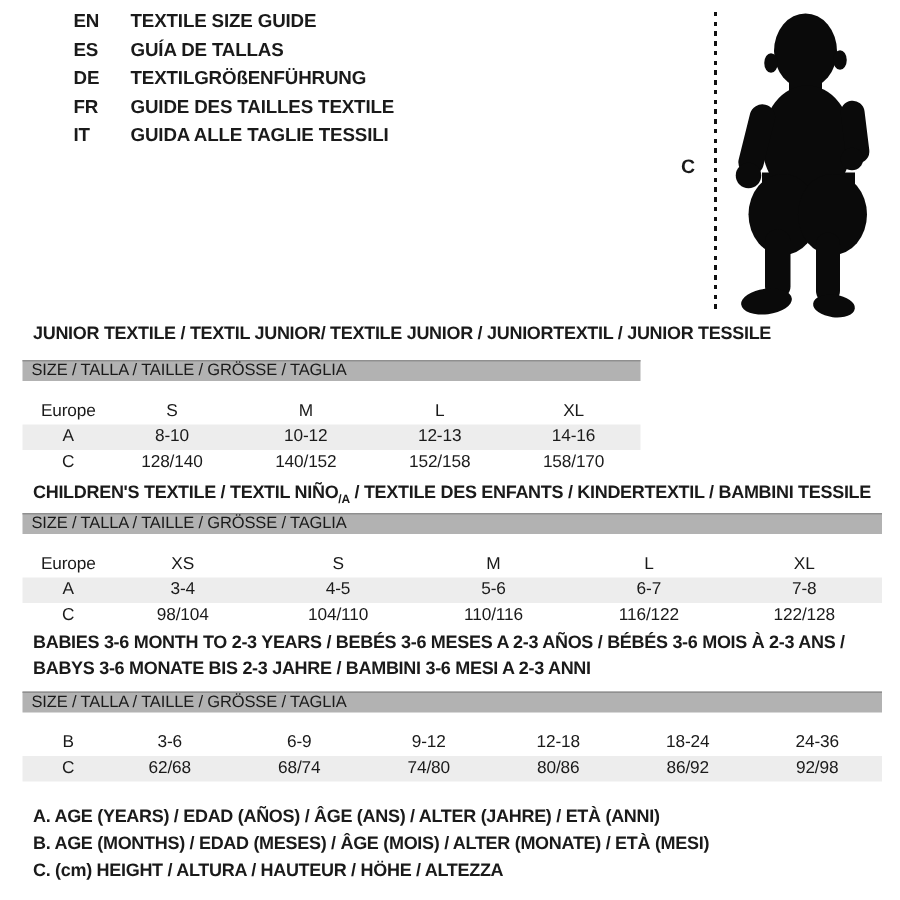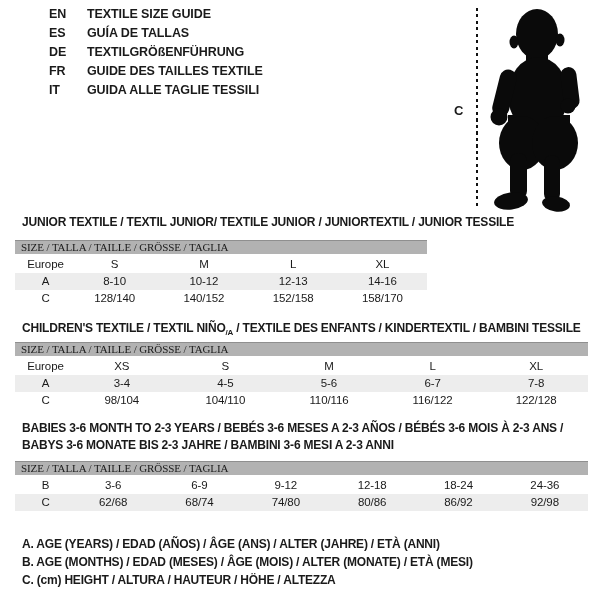"SIZE / TALLA / TAILLE" .hdr { font-family: Liberation Serif, serif -> none; margin-bottom: 2px -> 12px }
